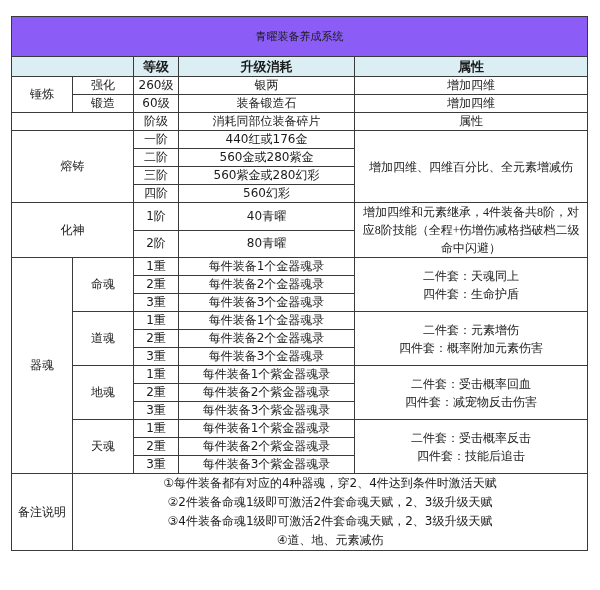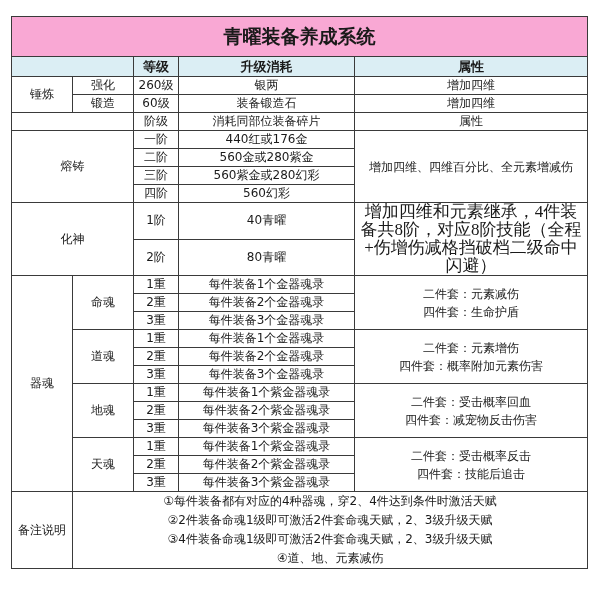"青曜装备养成系统" .title { background: #f9a8d4 -> #8b5cf6; font-size: 19px -> 11px; font-weight: bold -> normal }
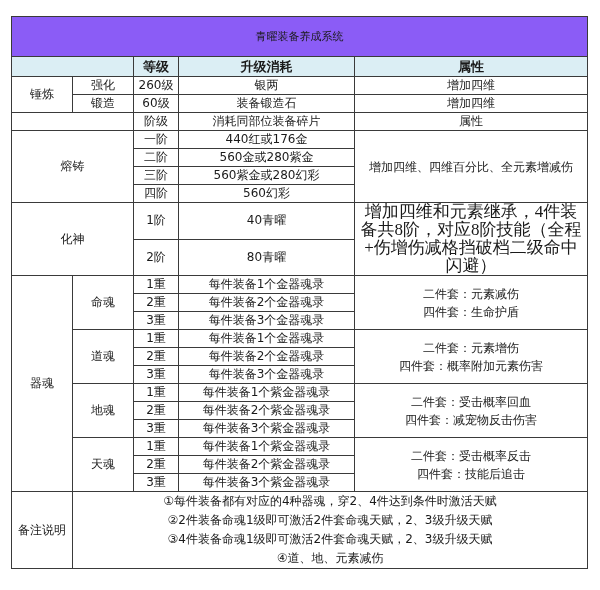"增加四维和元素继承，4件装备共8阶，对应8阶技能（全程+伤增伤减格挡破档二级命中" td.attr { font-size: 17px -> 12px }
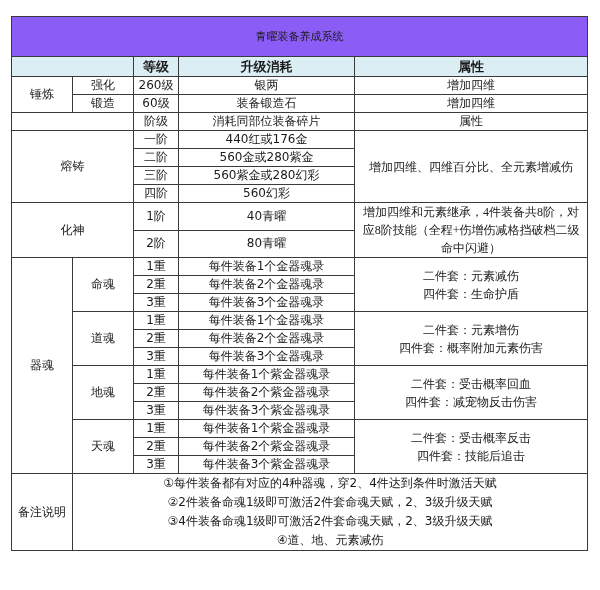"二件套：元素减伤" div { text: 元素减伤 -> 天魂同上 }
